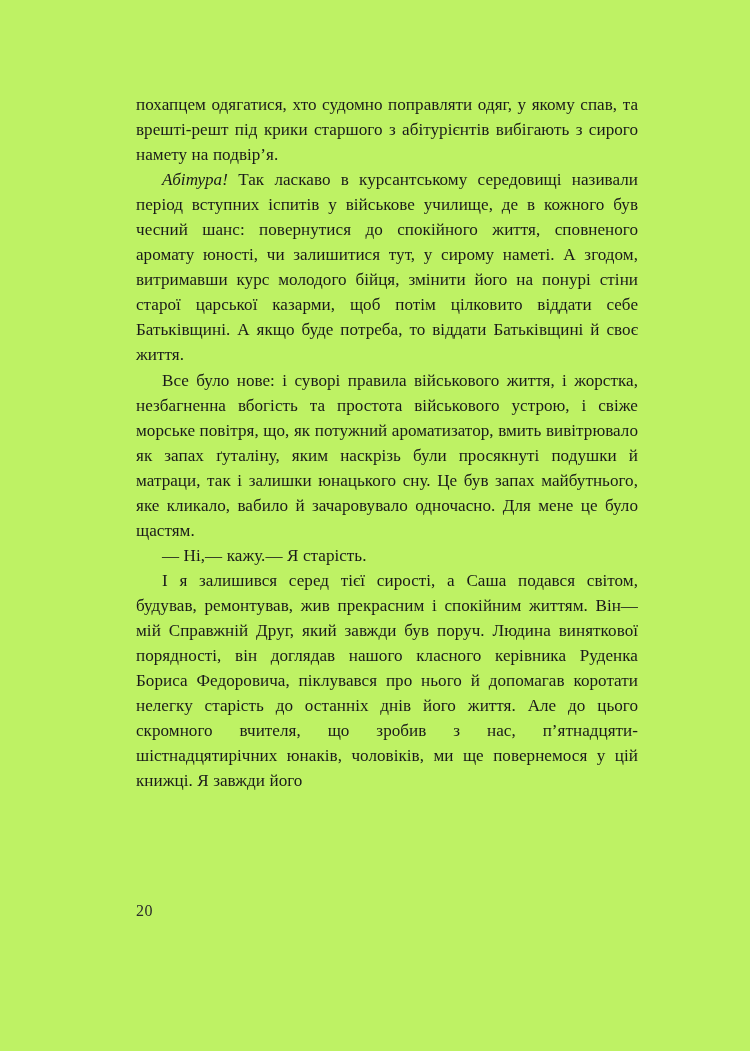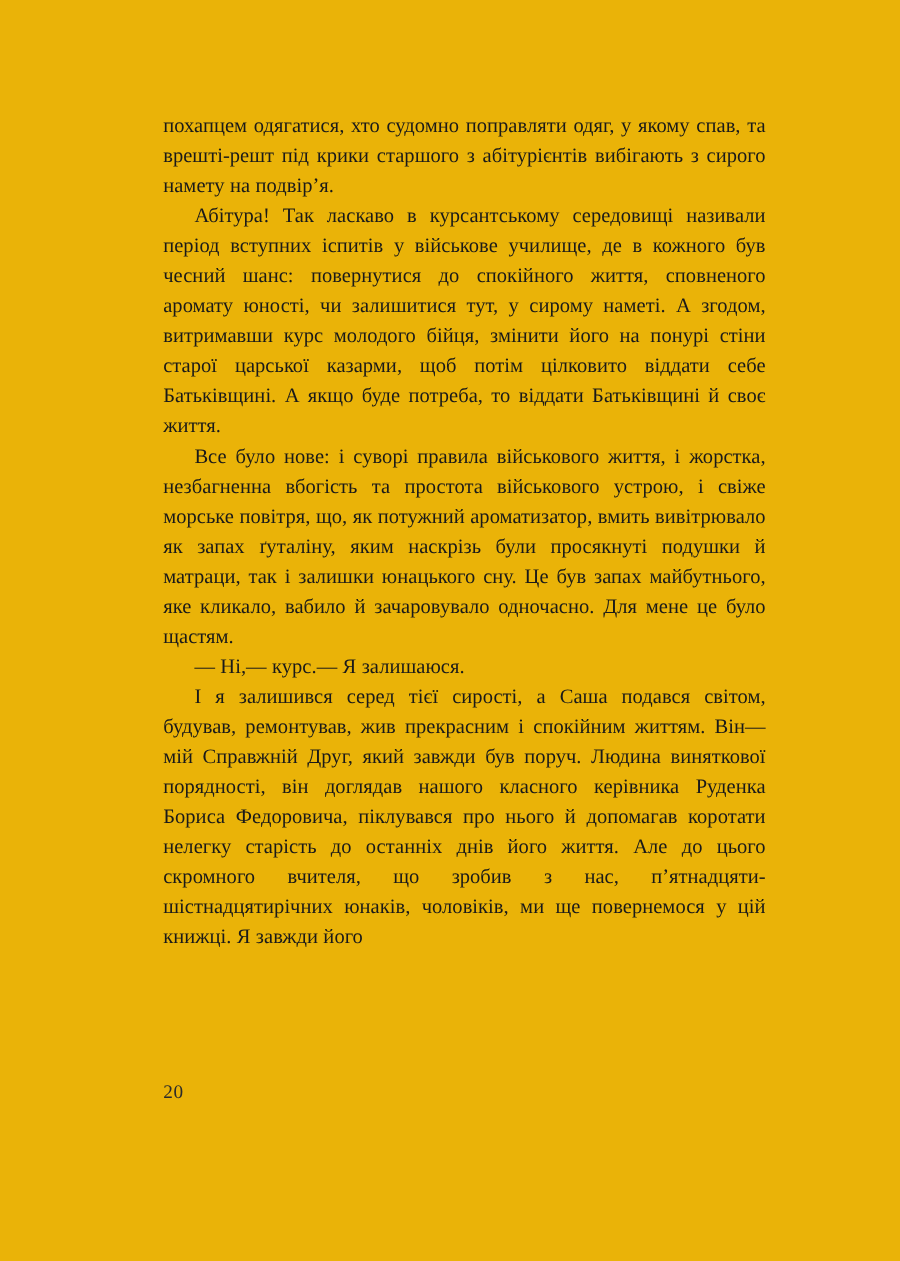"похапцем одягатися, хто судомно" .page { background: #eab308 -> #bef264 }
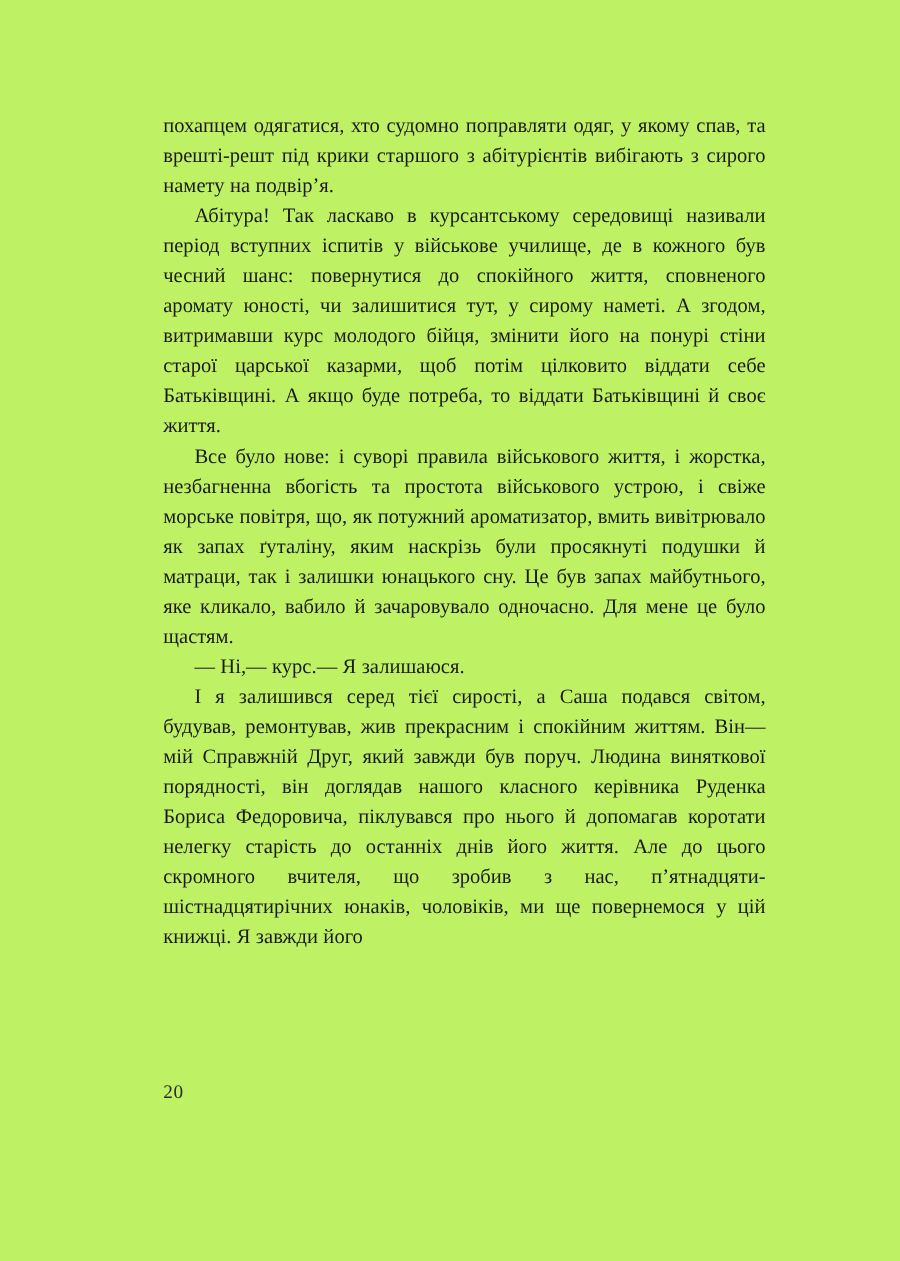"Абітура!" .para .lead-italic { font-style: none -> italic }
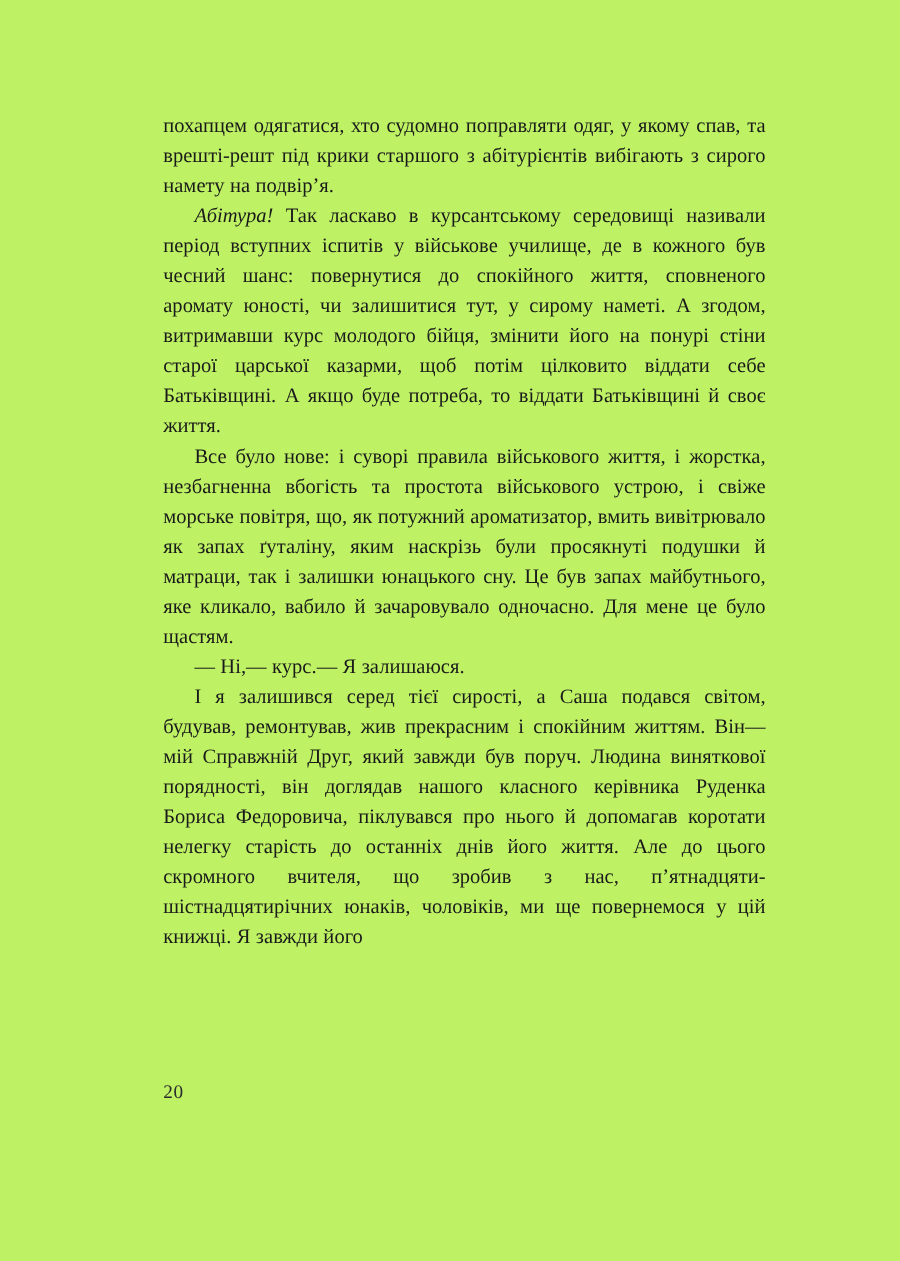"— Ні,— курс.— Я залишаюся." p.para { text: курс.— Я залишаюся -> кажу.— Я старість }
